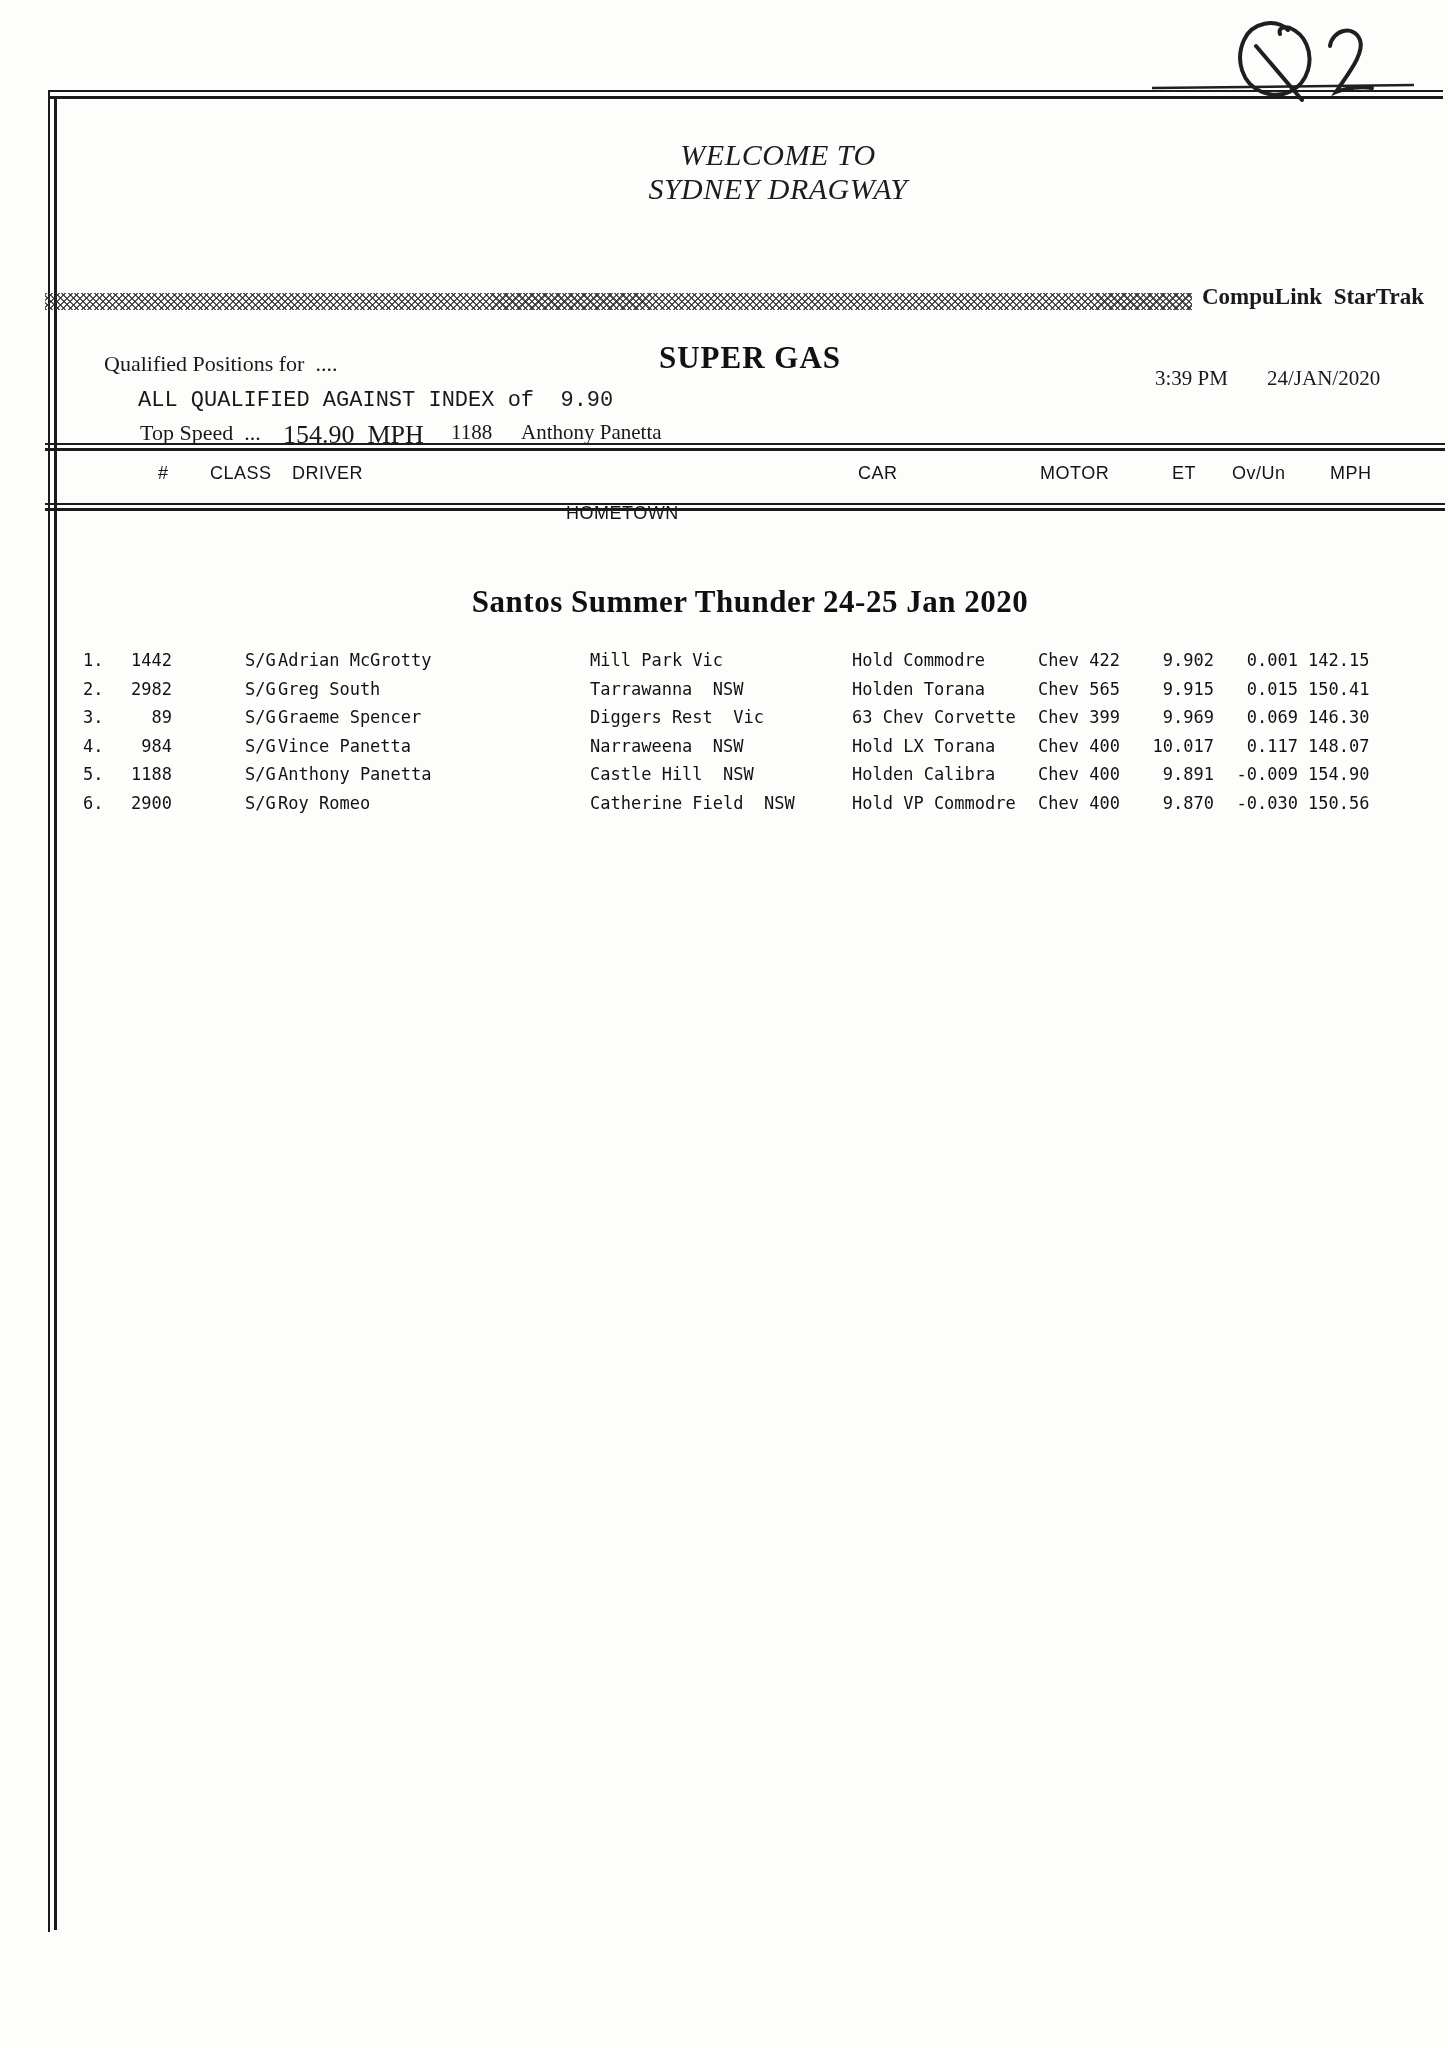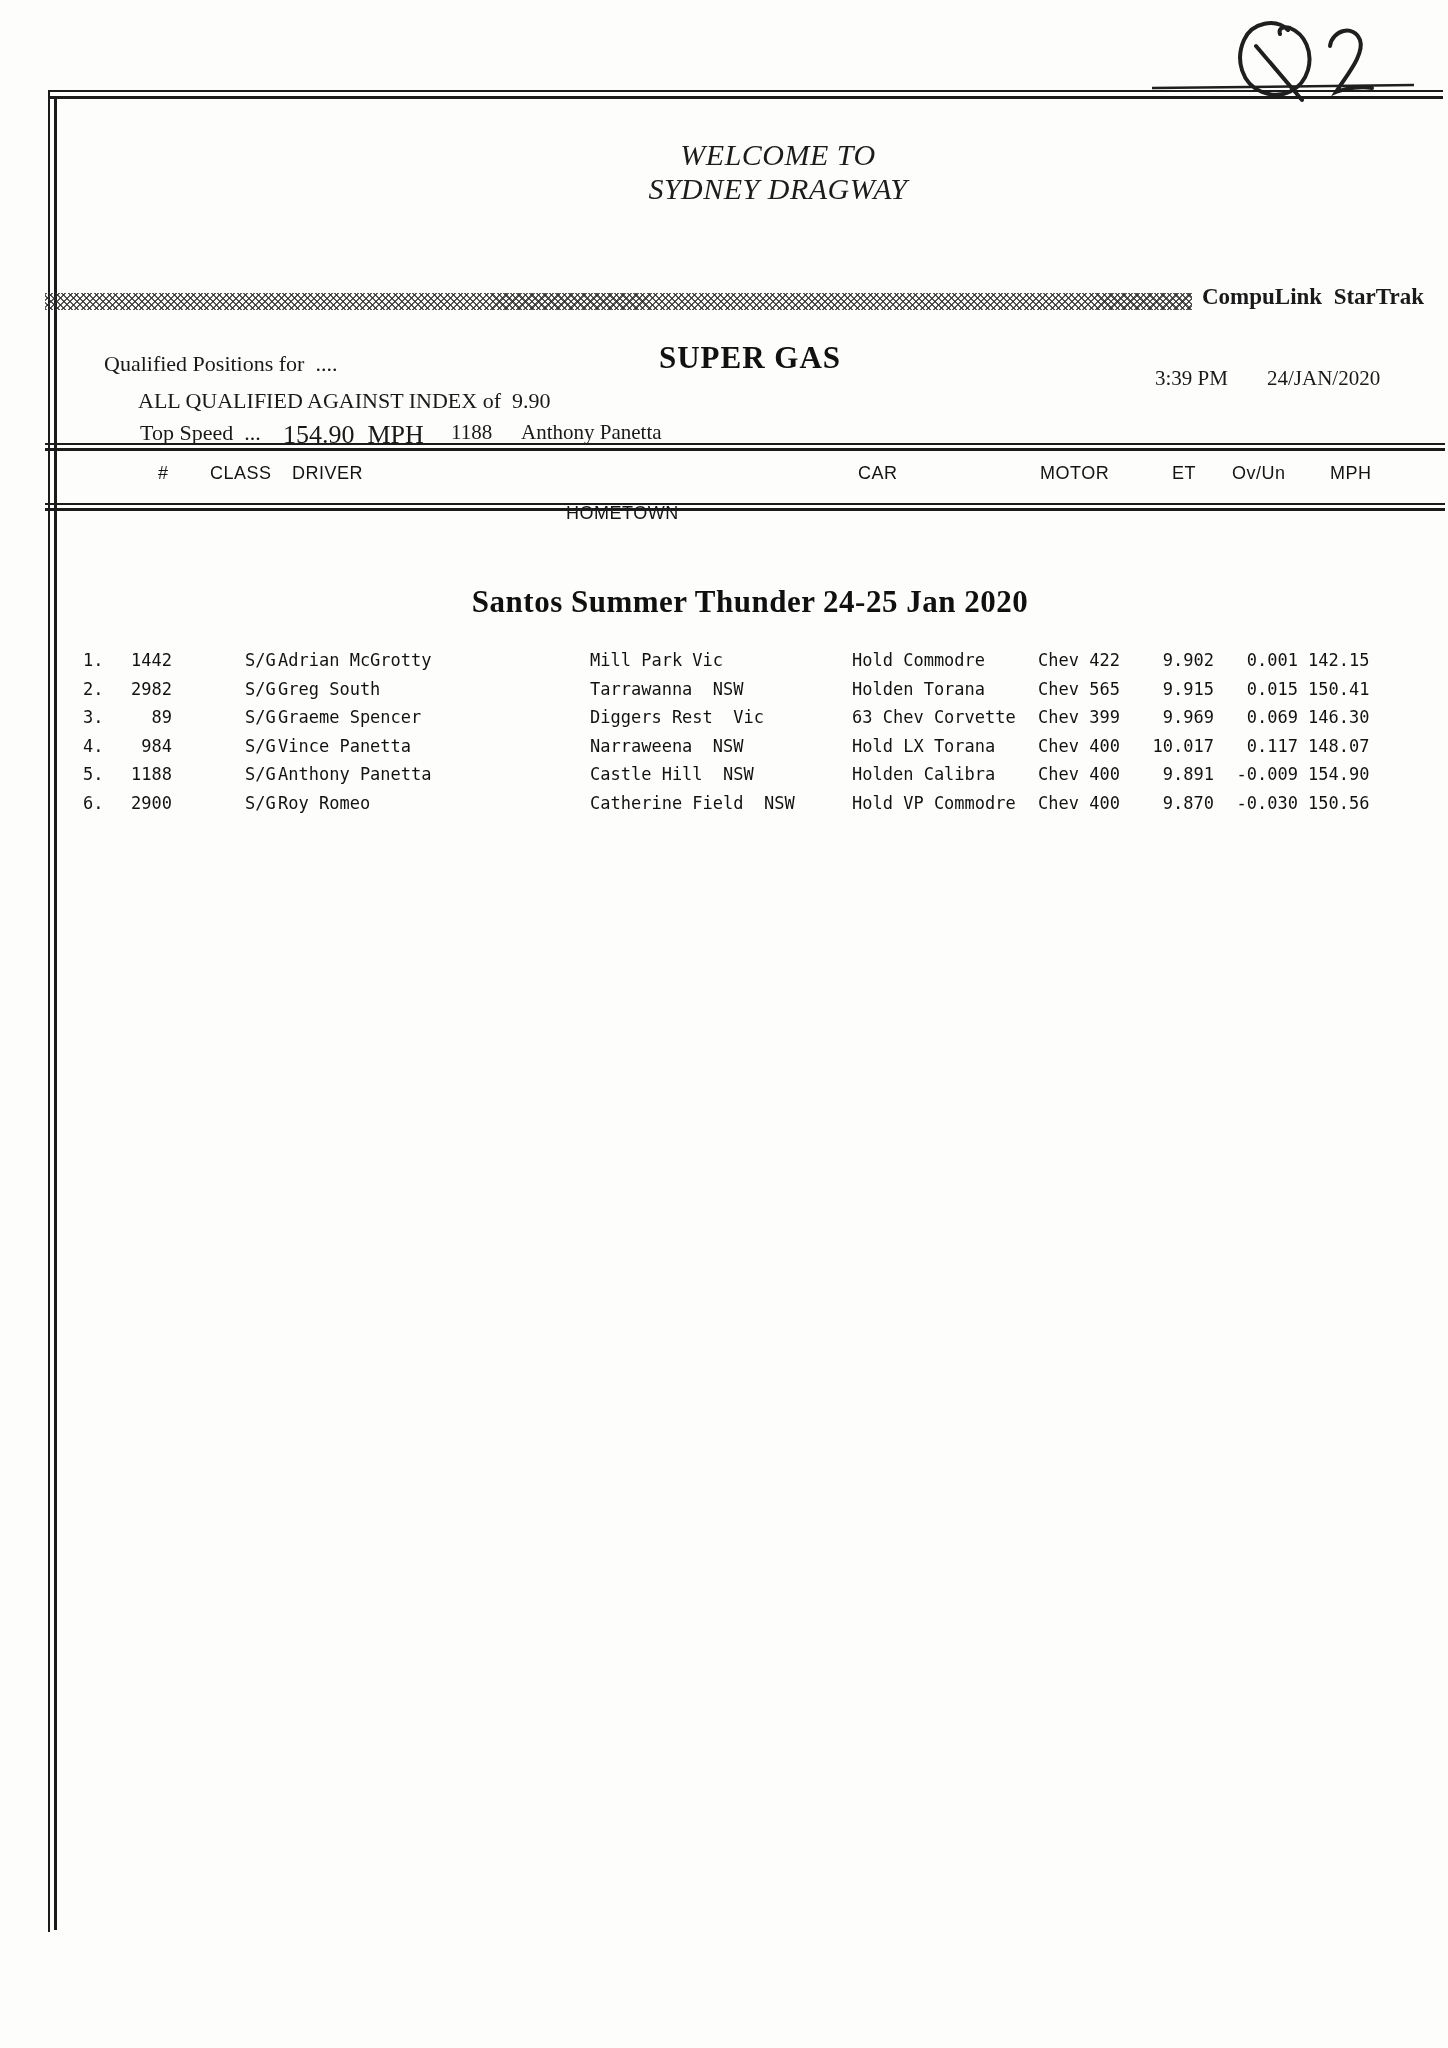"ALL QUALIFIED AGAINST INDEX of" .indexline { font-family: none -> Liberation Mono, monospace }
